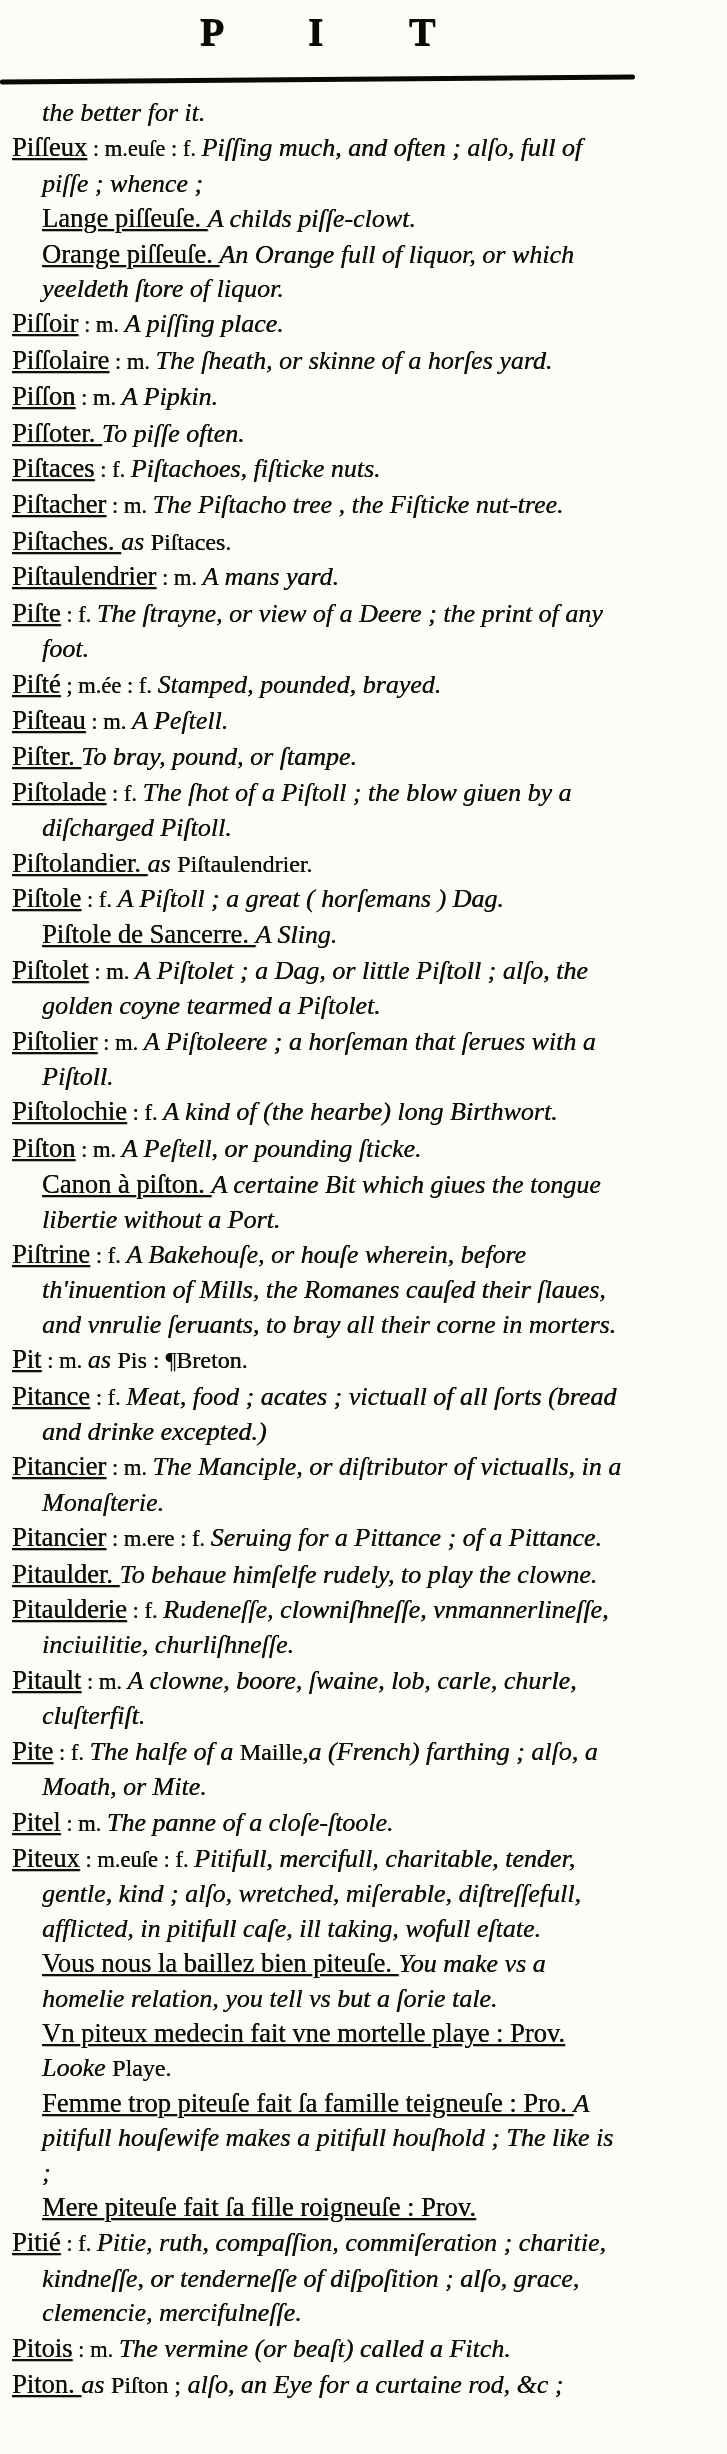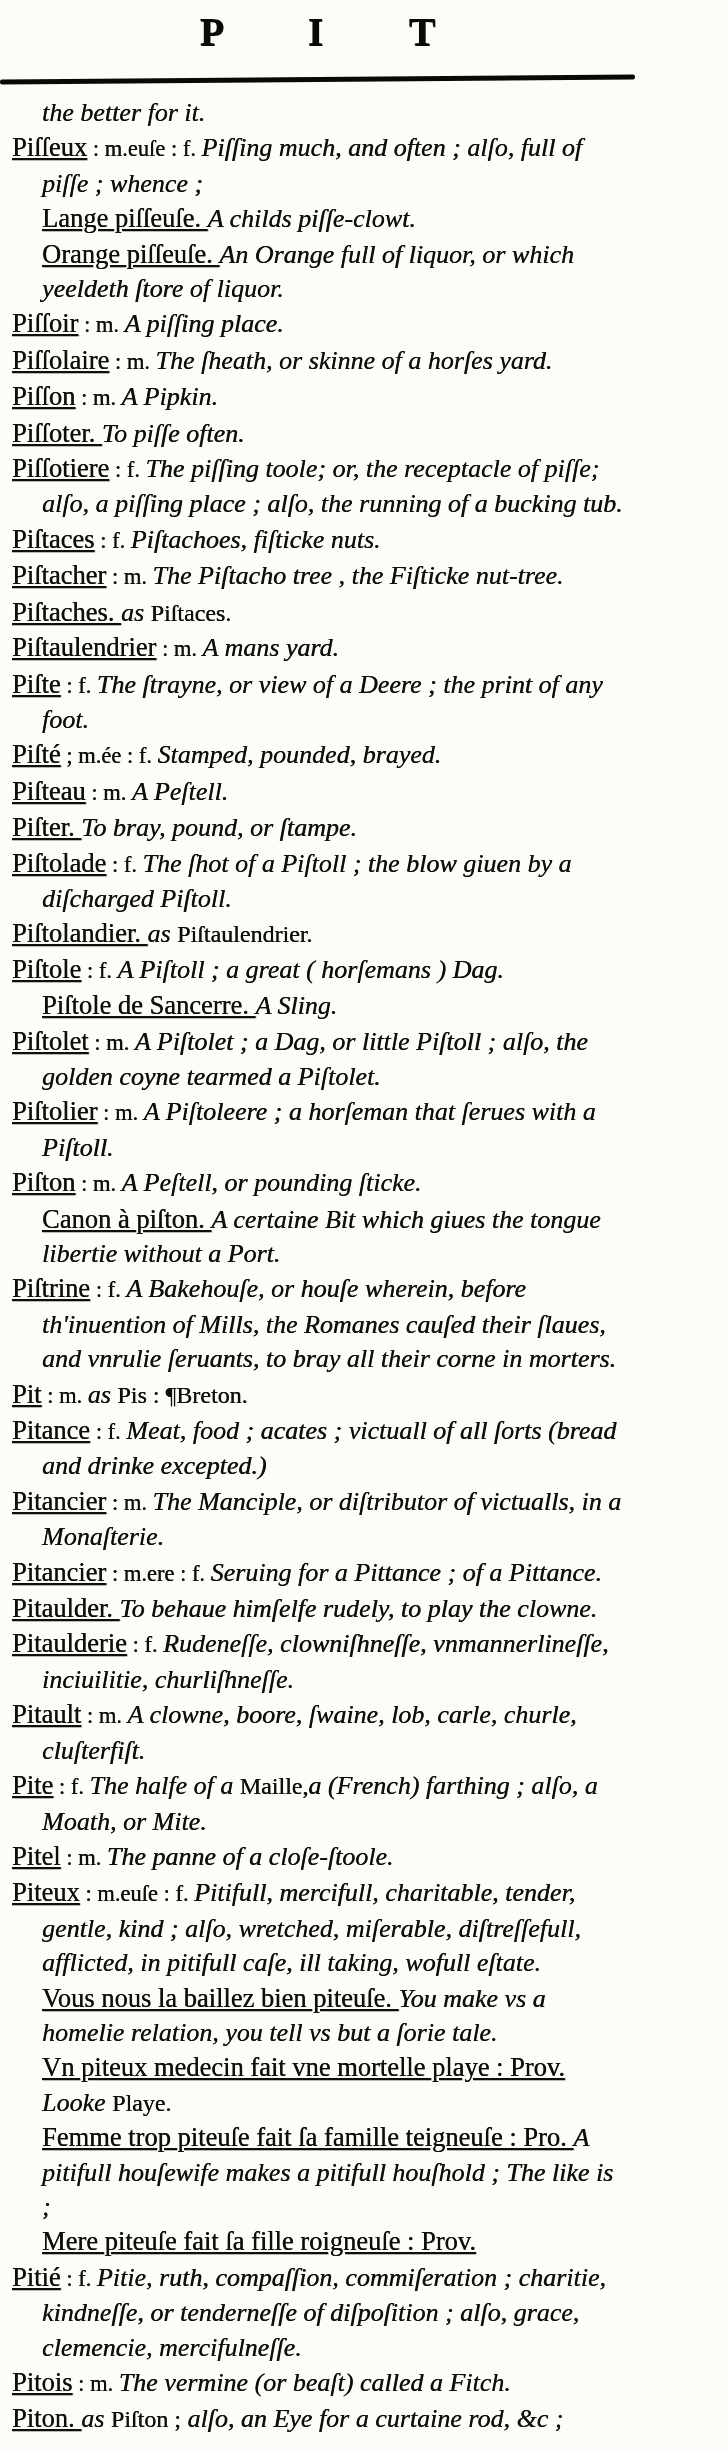"Piſſotiere : f. The piſſing" p.entry { html: <p><span>Piſſotiere</span><span> : f. </span><span>The piſſing toole; or, the receptacle of piſſe; alſo, a piſſing place ; alſo, the running of a bucking tub.</span></p> -> none }
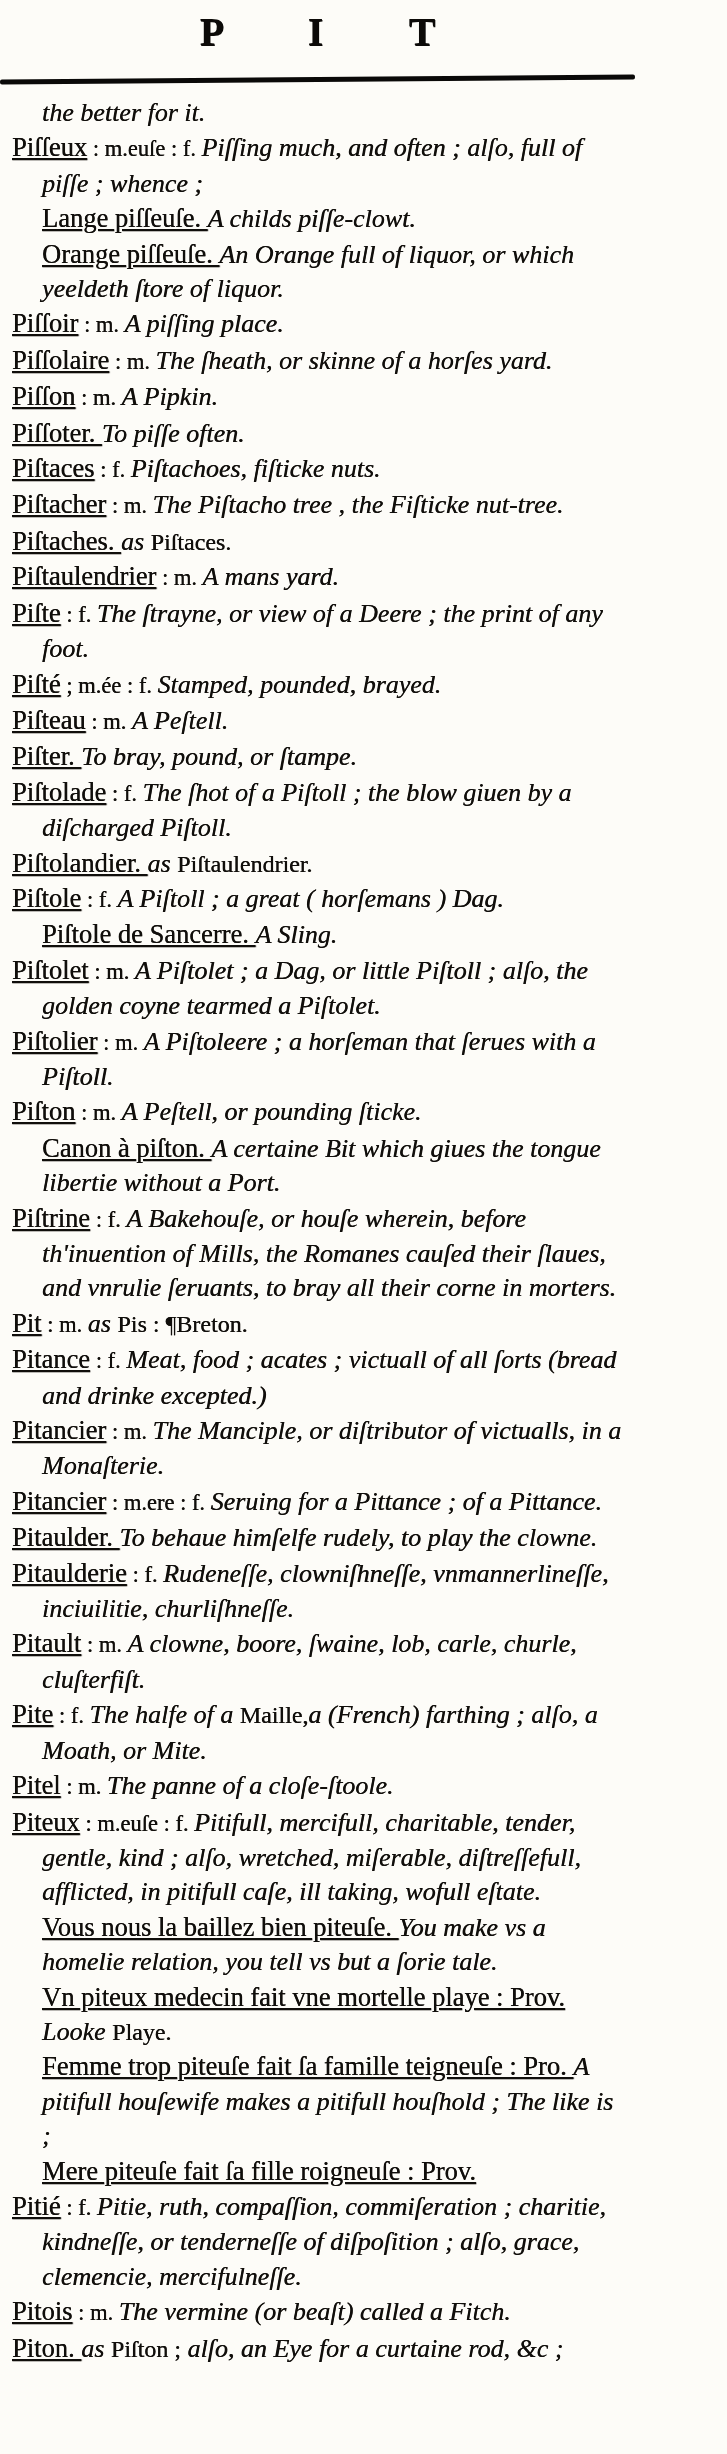"Piſtolochie : f. A kind" p.entry { html: none -> <p><span>Piſtolochie</span><span> : f. </span><span>A kind of (the hearbe) long Birthwort.</span></p> }
